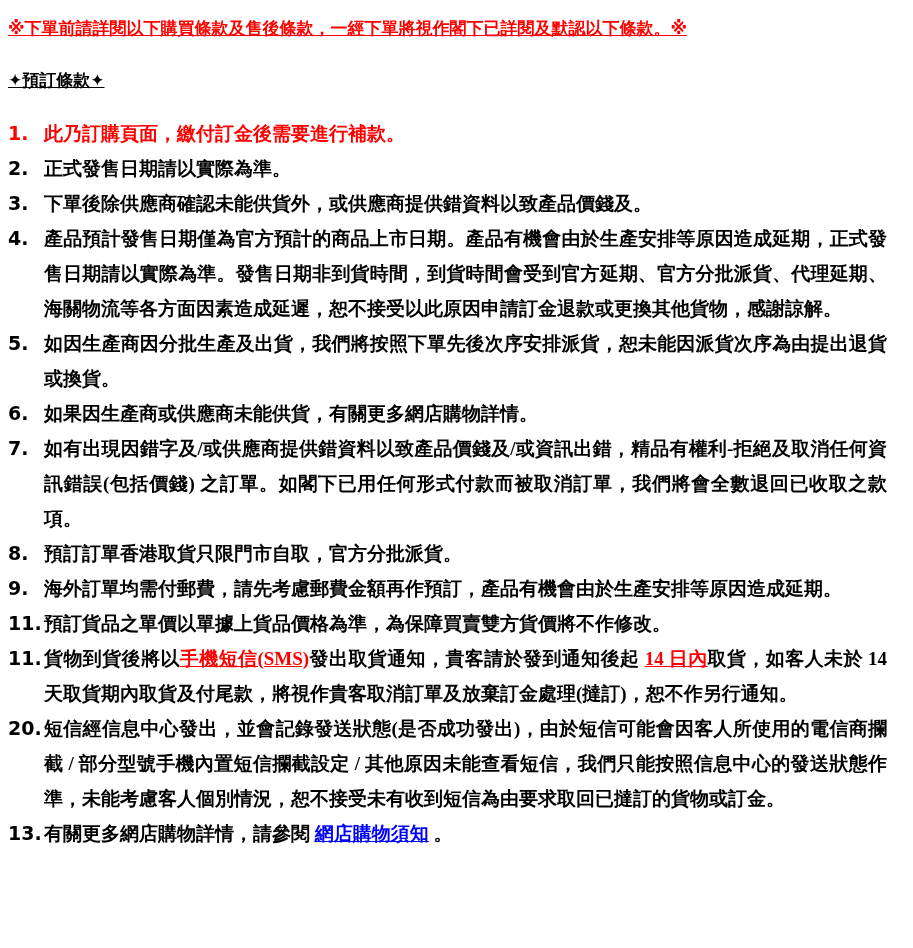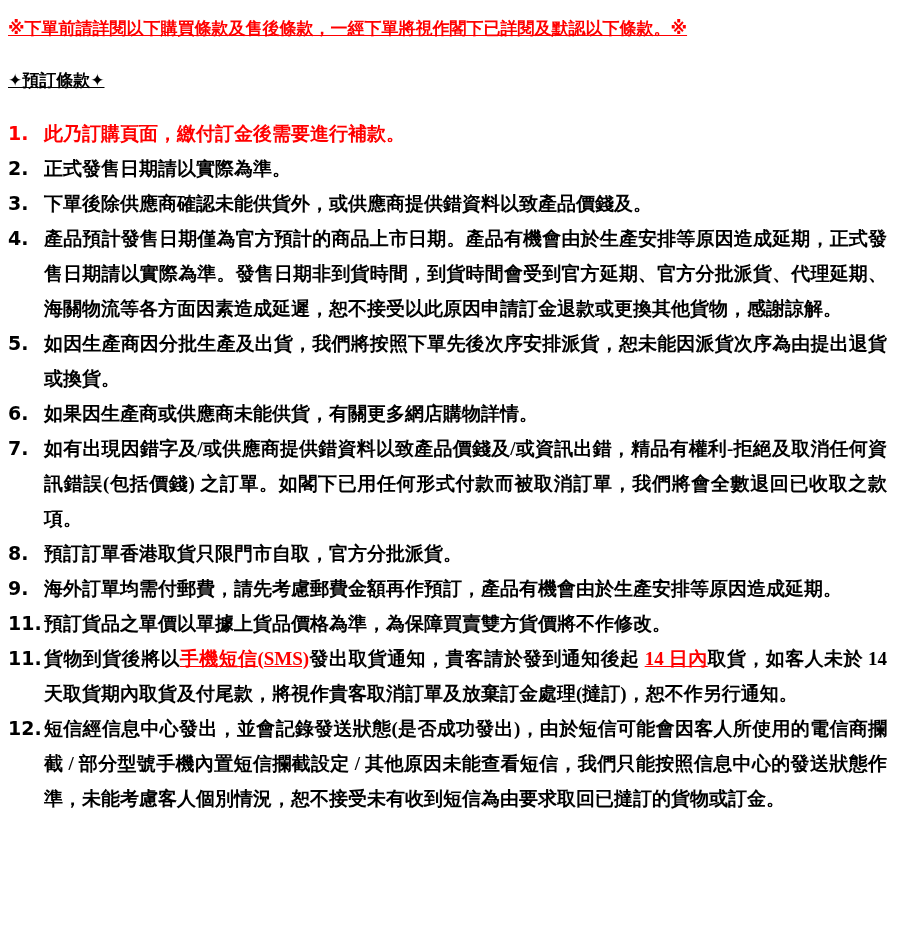"12." span.term-num { text: 12 -> 20 }
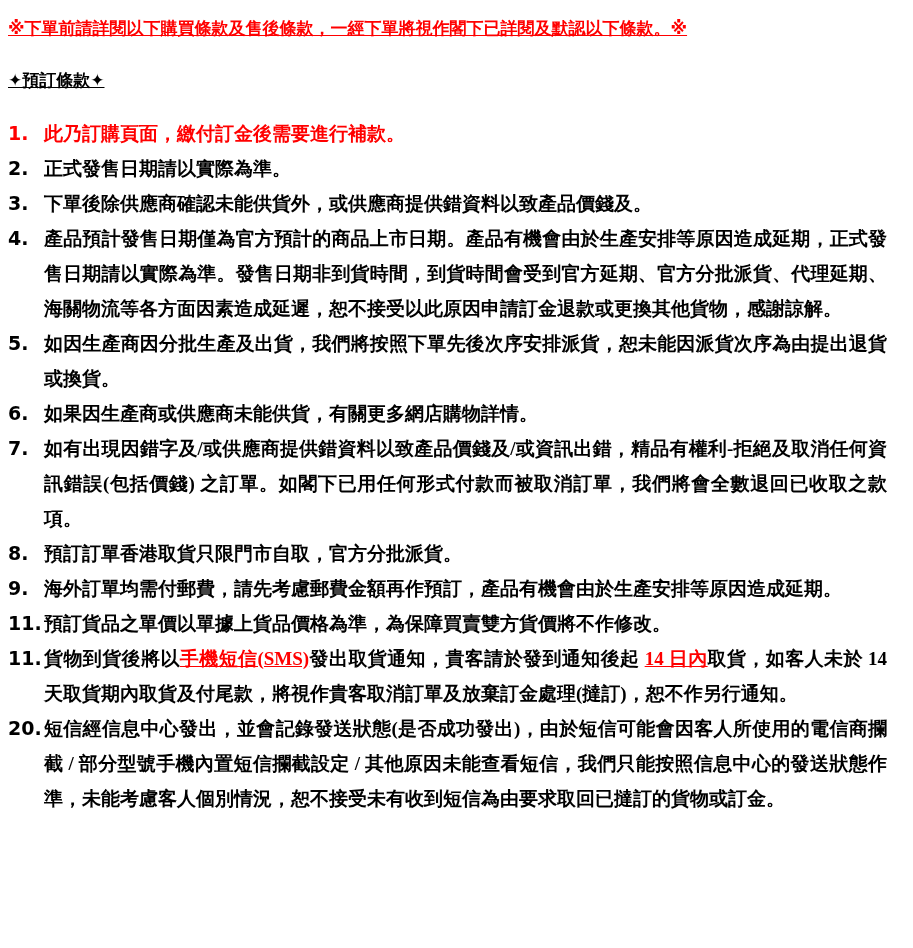"13." div.term-row { html: none -> <div> <span>13.</span> <span><span>有關更多網店購物詳情，請參閱 </span><span>網店購物須知</span><span> 。</span></span> </div> }
